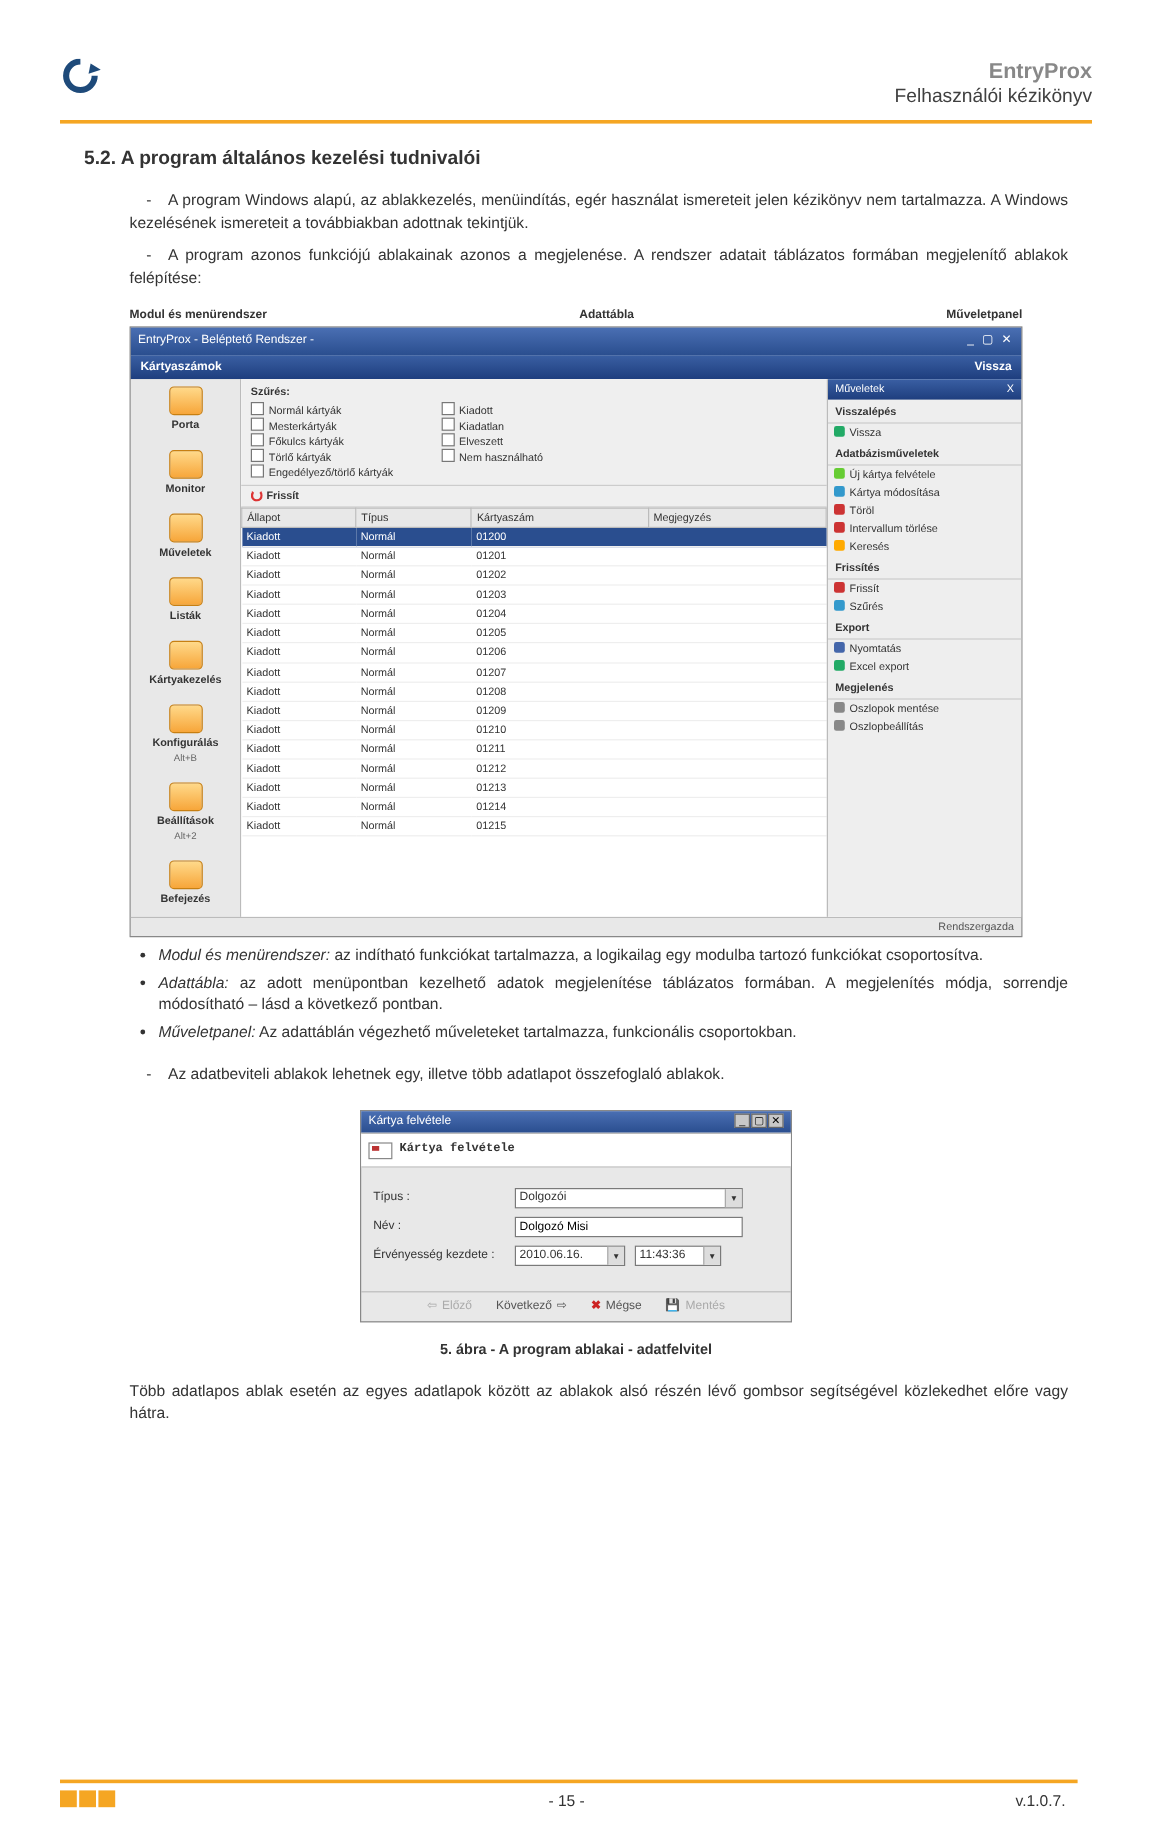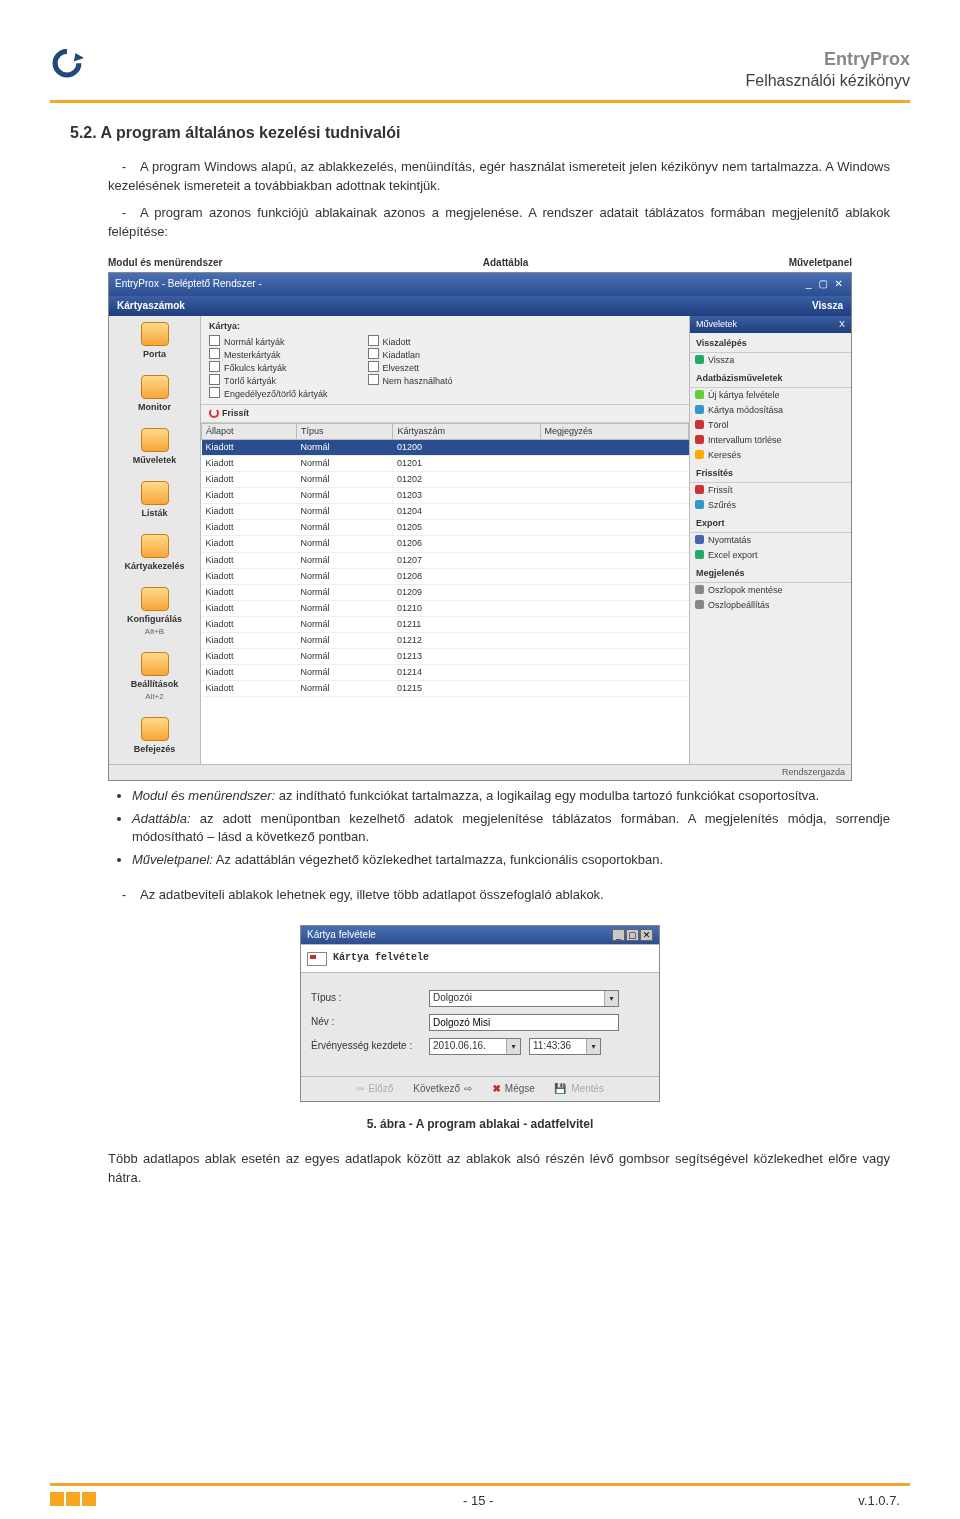"Kártya:" div.t { text: Kártya -> Szűrés }
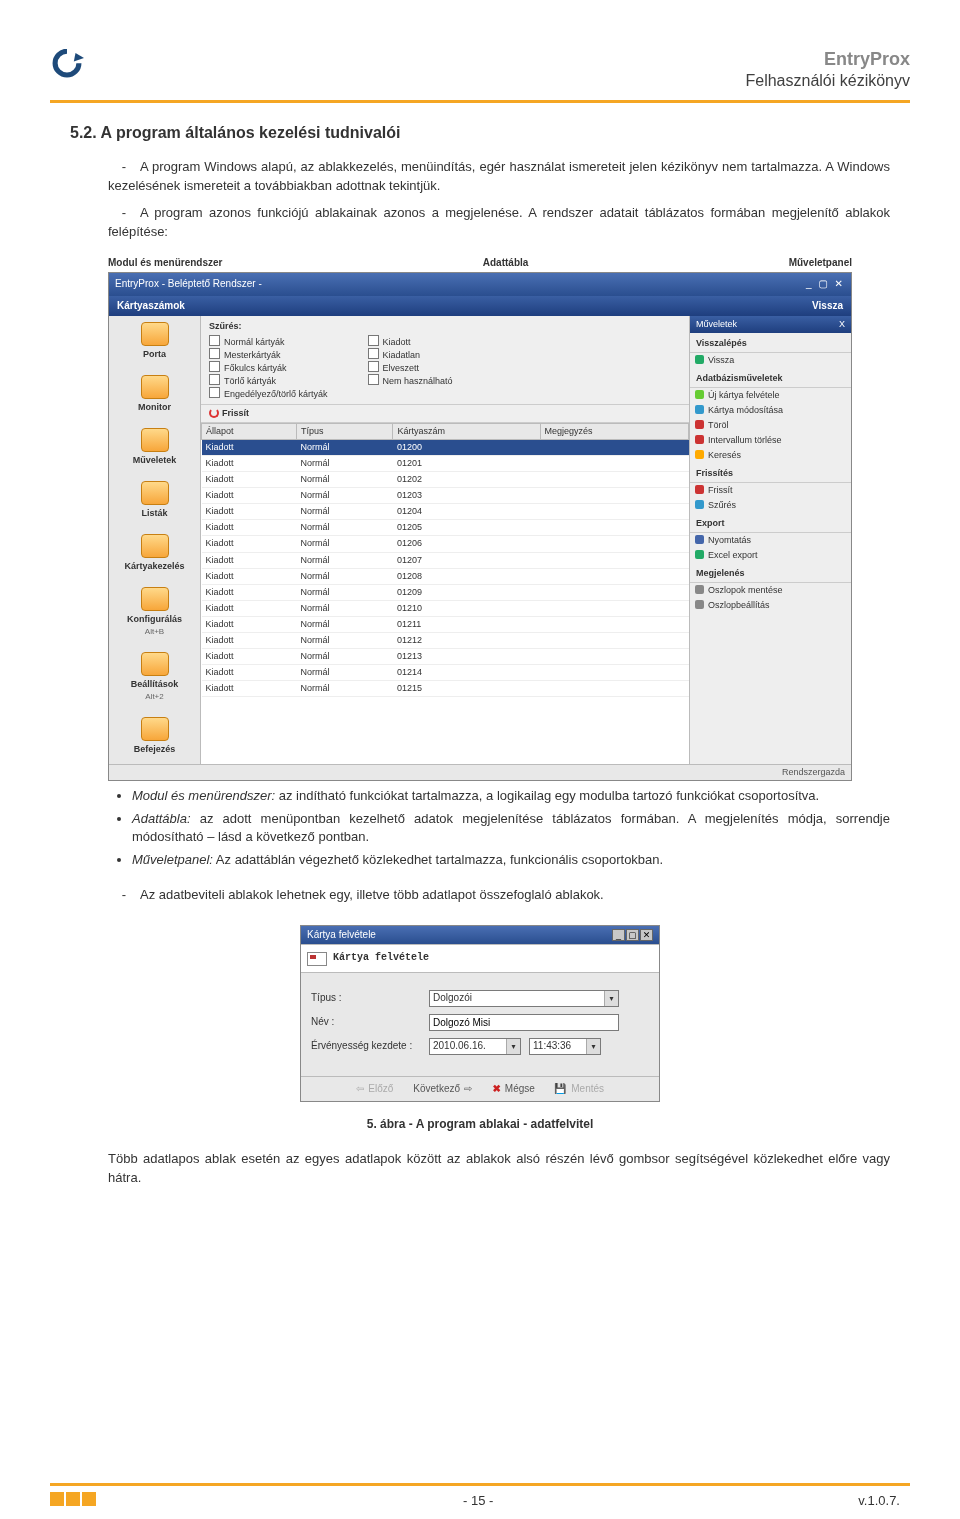"Az adattáblán végezhető közlekedhet" span { text: közlekedhet -> műveleteket }
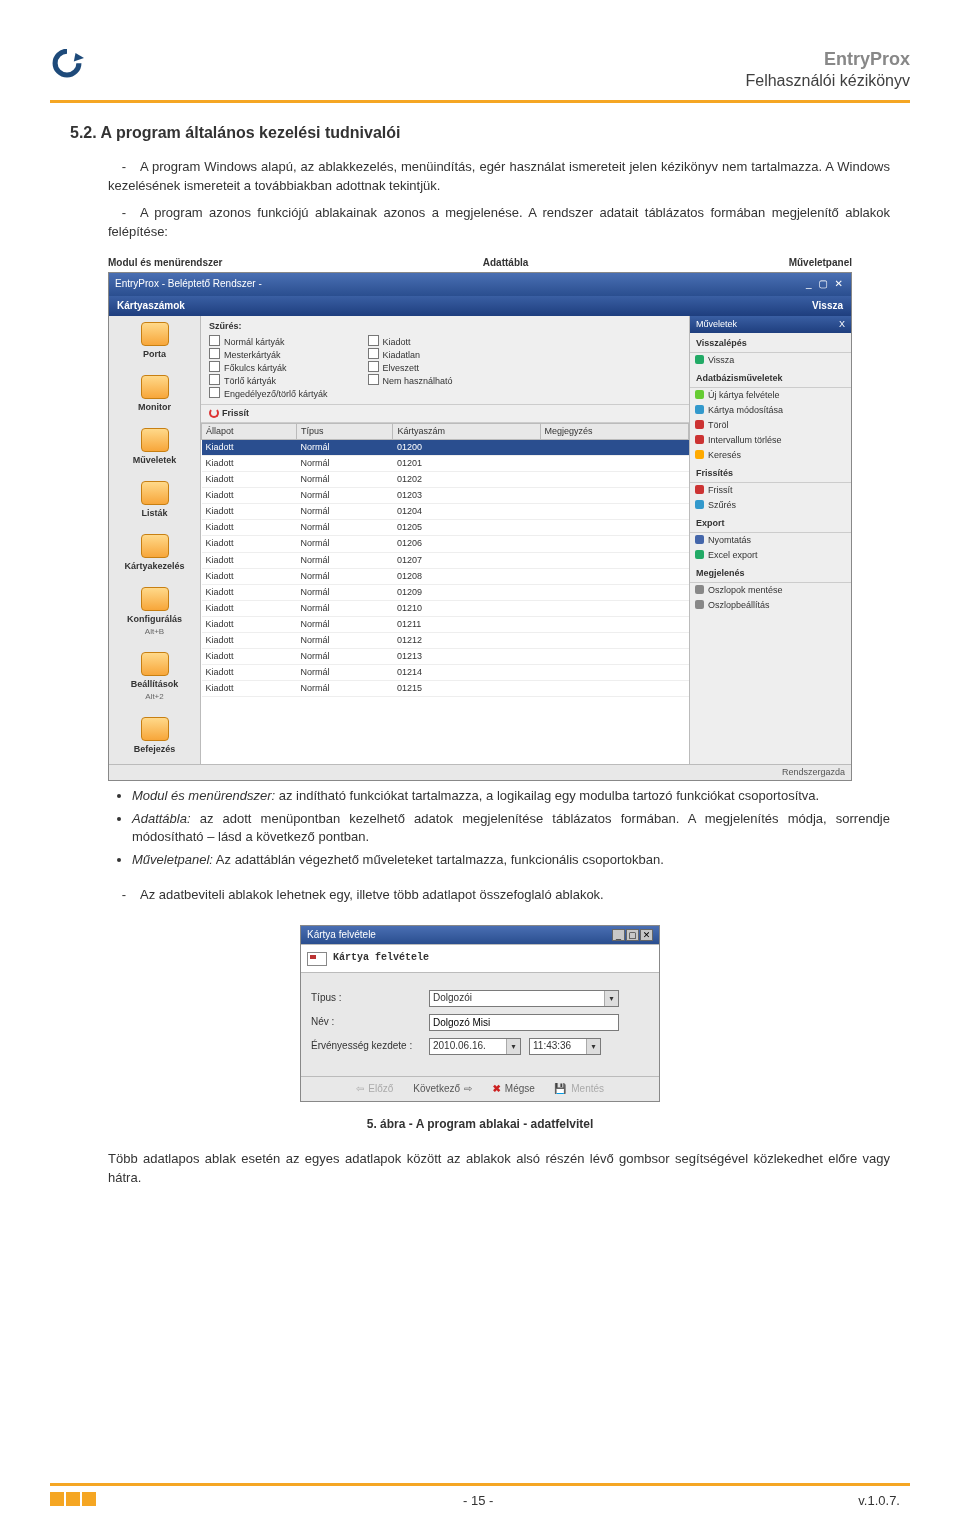"- 15 -" .page-footer { right: 0 -> 12px }
